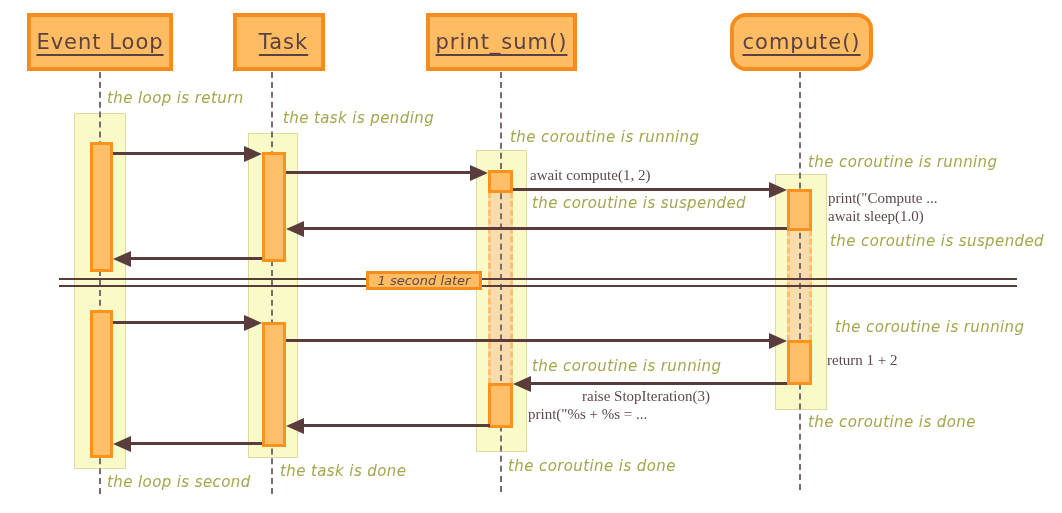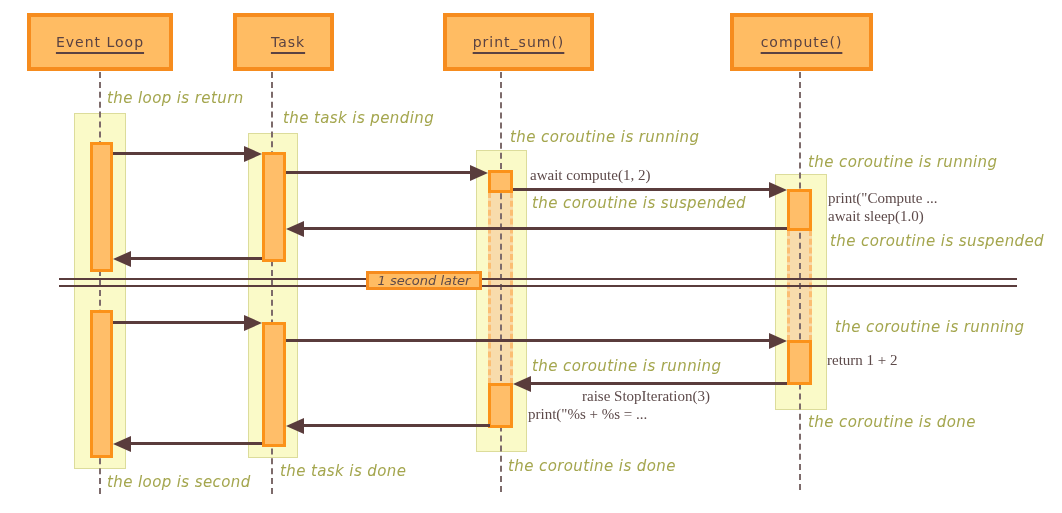"Event Loop" .participant { font-size: 14px -> 21px }
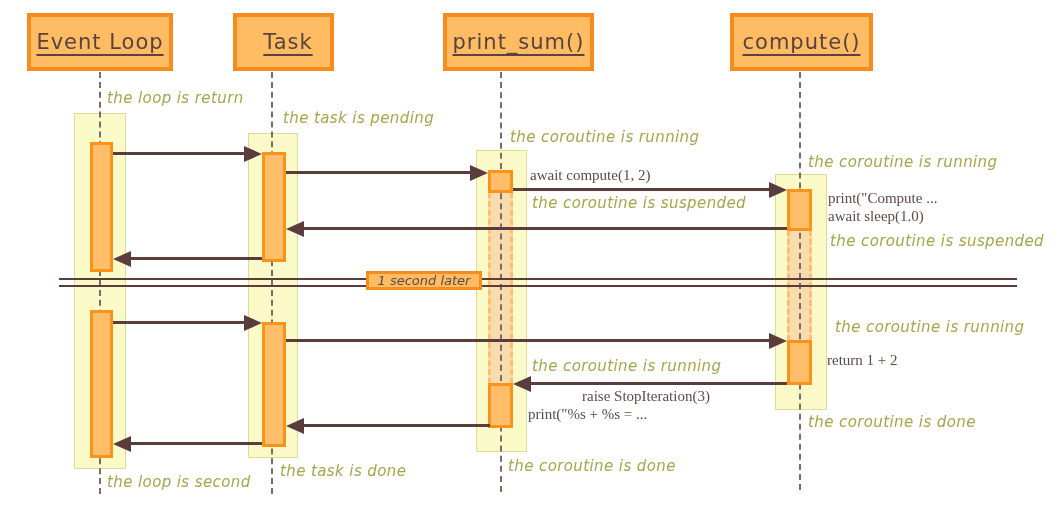"Task" div.participant { width: 101px -> 92px }
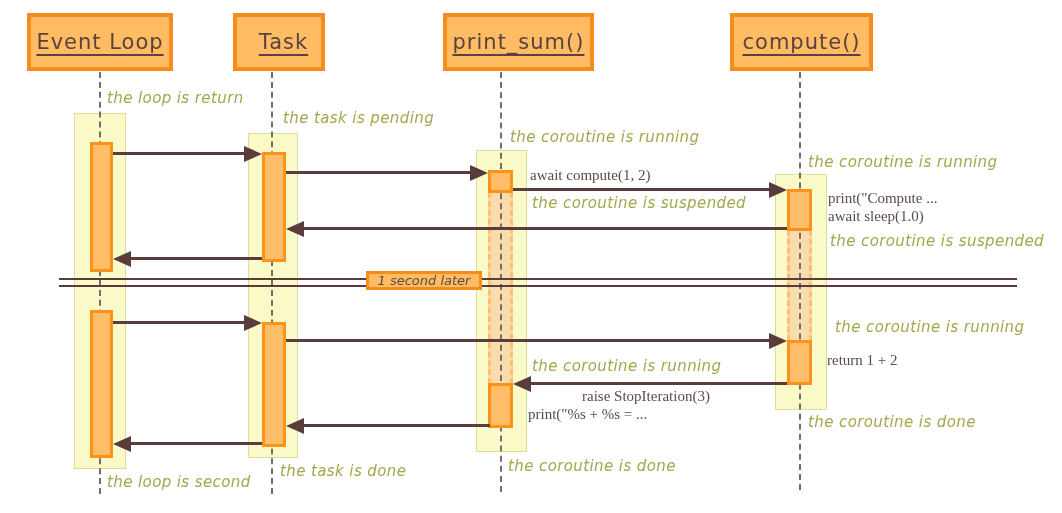"print_sum()" div.participant { left: 443px -> 426px }
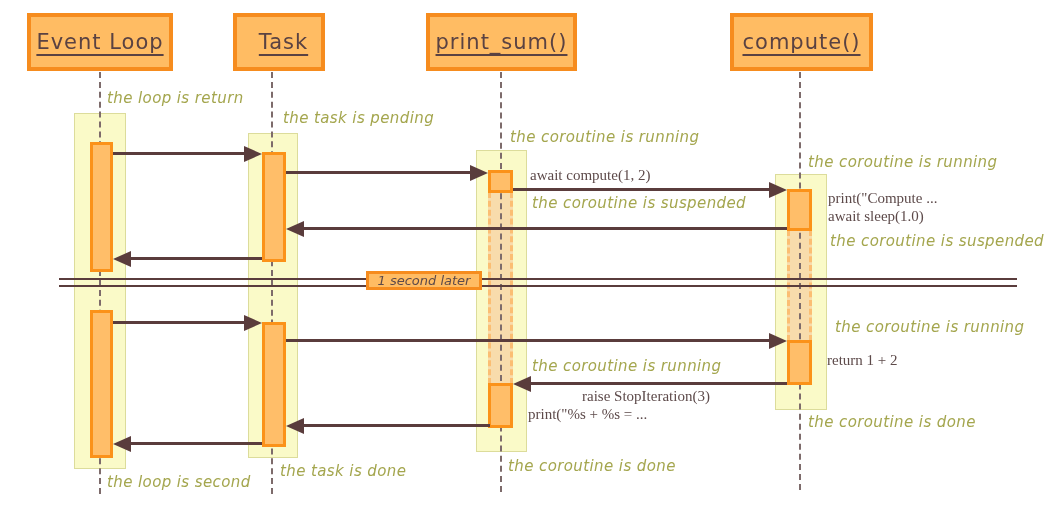"compute()" div.participant { border-radius: none -> 16px }
